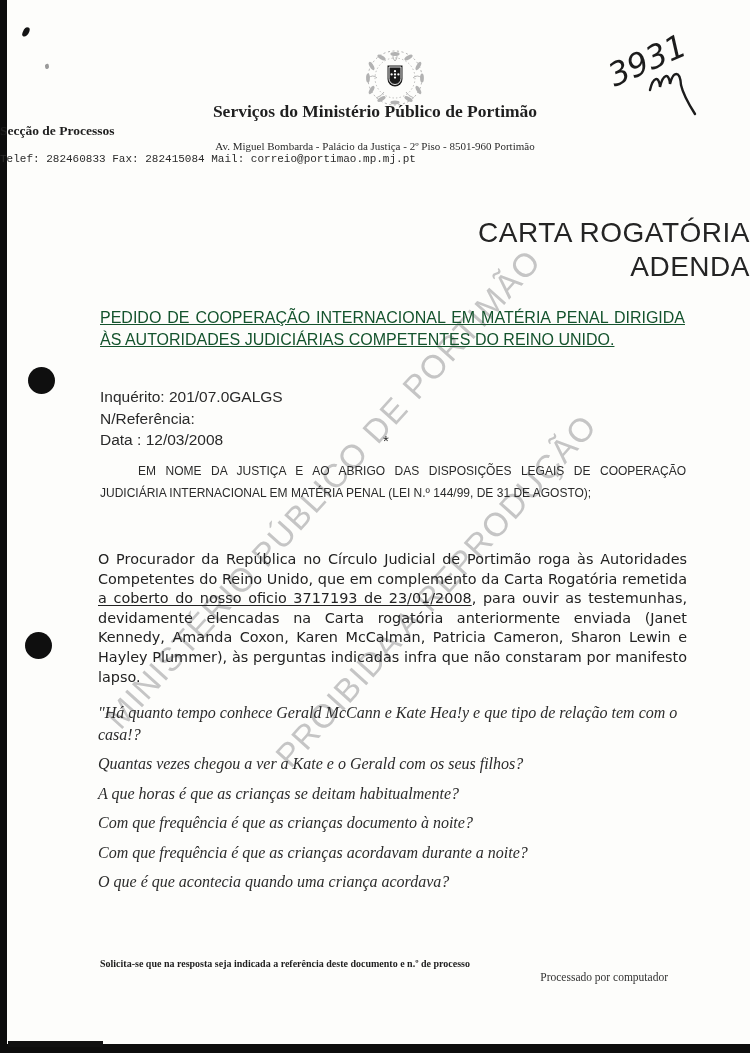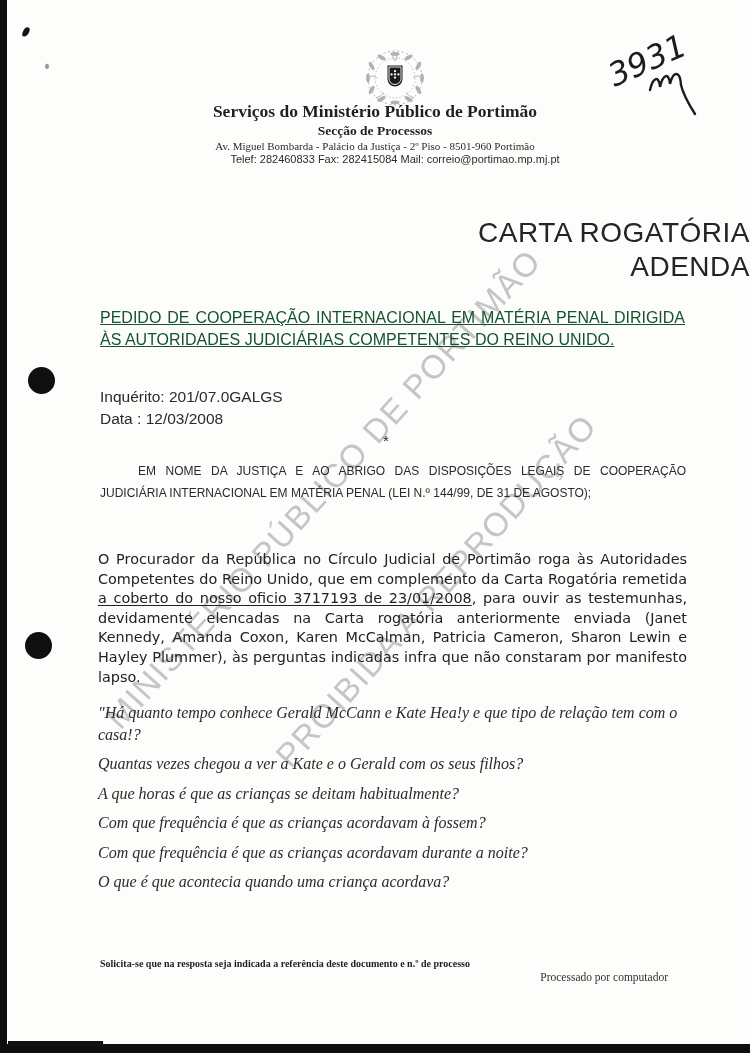"Secção de Processos" .org-section { text-align: center -> none }
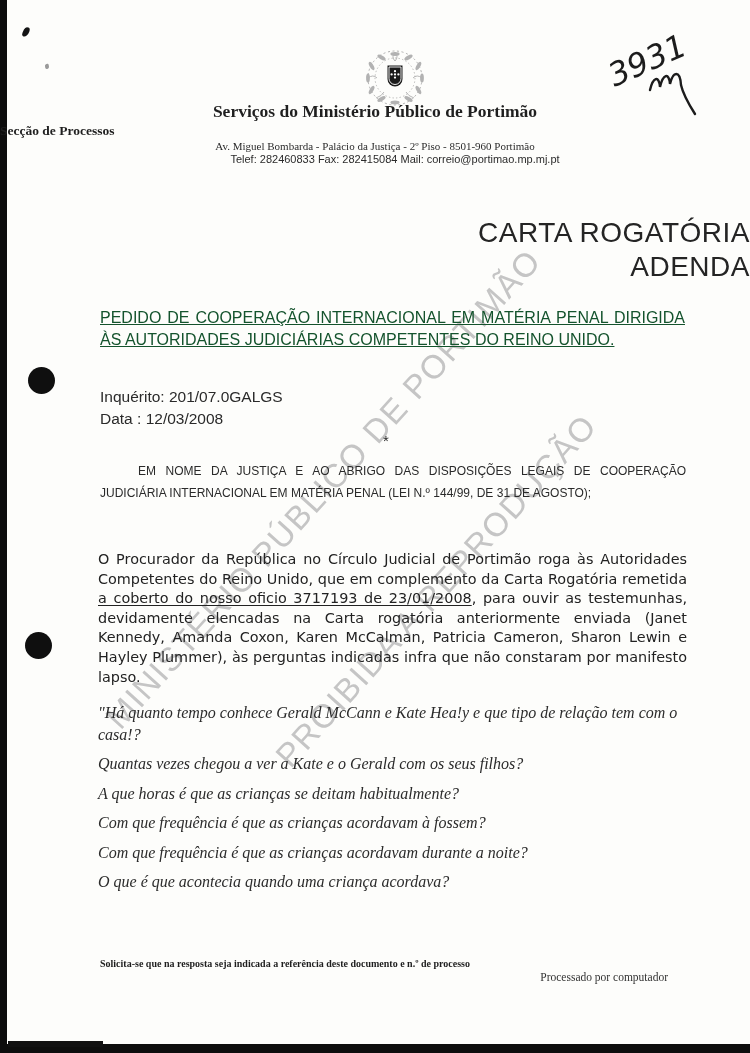"Telef: 282460833 Fax: 282415084 Mail:" .org-contact { font-family: Liberation Sans, sans-serif -> Liberation Mono, monospace; padding-left: 40px -> none; text-align: center -> left }
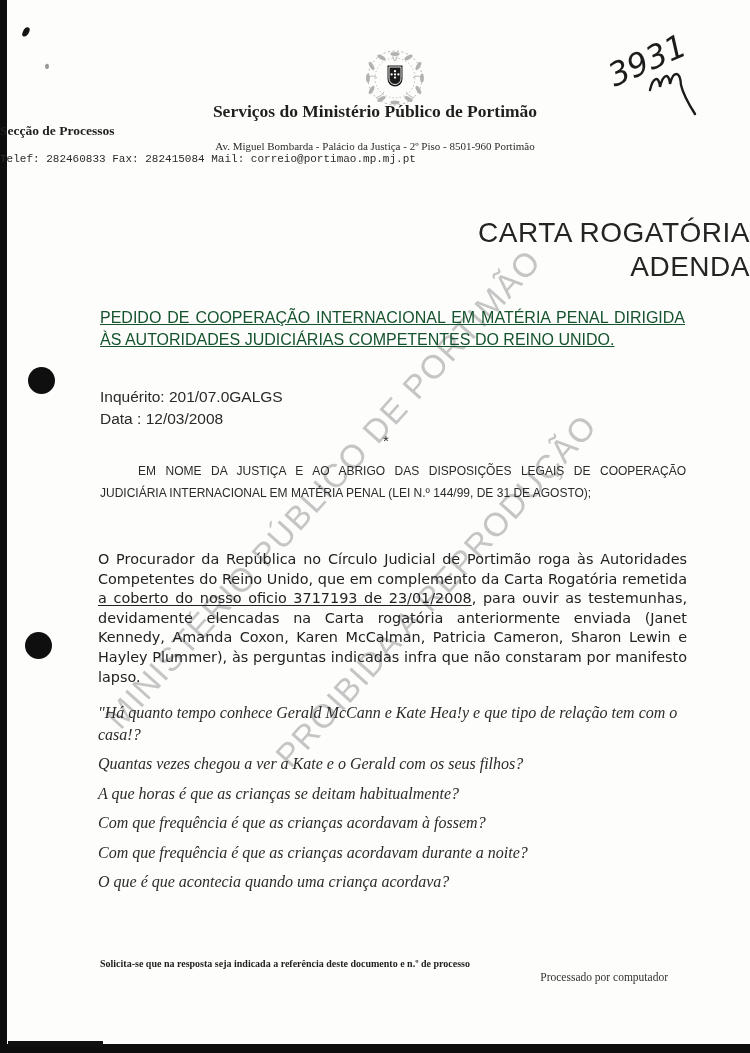"N/Referência:" div { html: none -> <div>N/Referência:</div> }
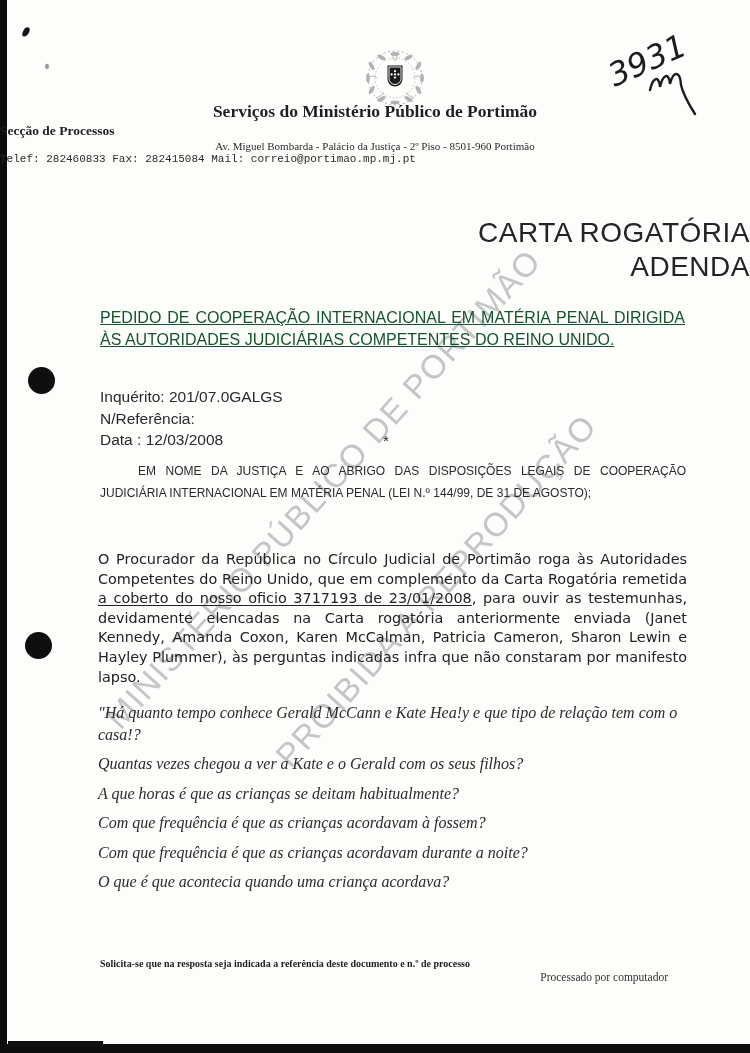"Com que frequência é que as crianças acordavam à" p { text: acordavam à fossem -> documento à noite }
